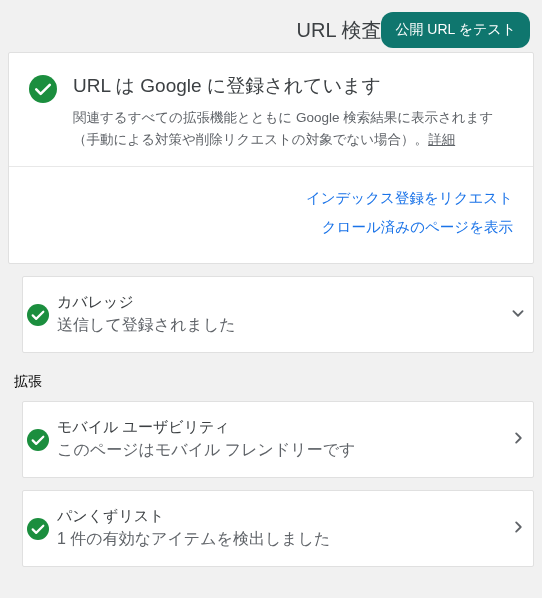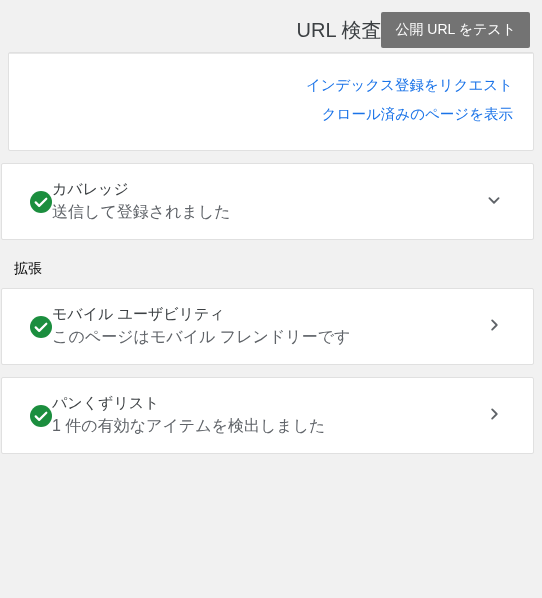"公開 URL をテスト" .test-btn { background: #737373 -> #0f766e; border-radius: 2px -> 12px }
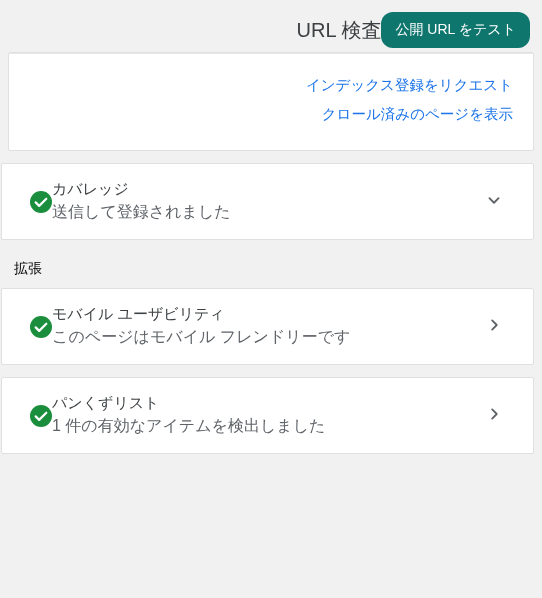"URL は Google に登録されています" div.main-status { html: none -> <div> <span> <svg> <circle></circle> <path></path> </svg> </span> <div> <div>URL は Google に登録されています</div> <div> <span>関連するすべての拡張機能とともに Google 検索結果に表示されます（手動による対策や削除リクエストの対象でない場合）。</span><a>詳細</a> </div> </div> </div> }
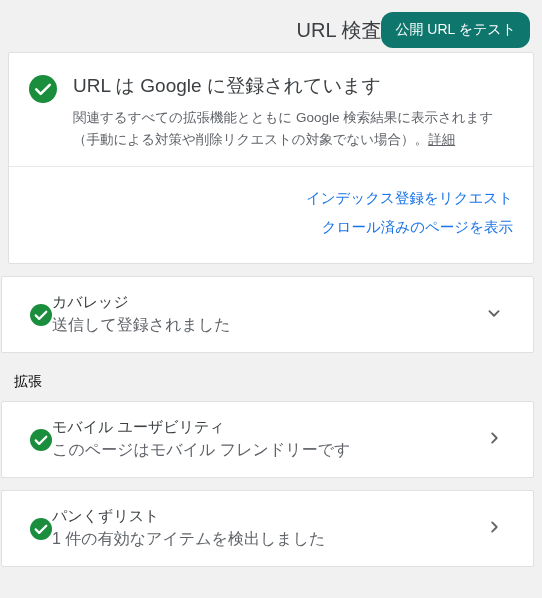"カバレッジ" .row-card { gap: 0 -> 8px; margin: 0 8px 12px 1px -> 0 8px 12px 22px; padding: 16px 28px -> 16px 4px }
